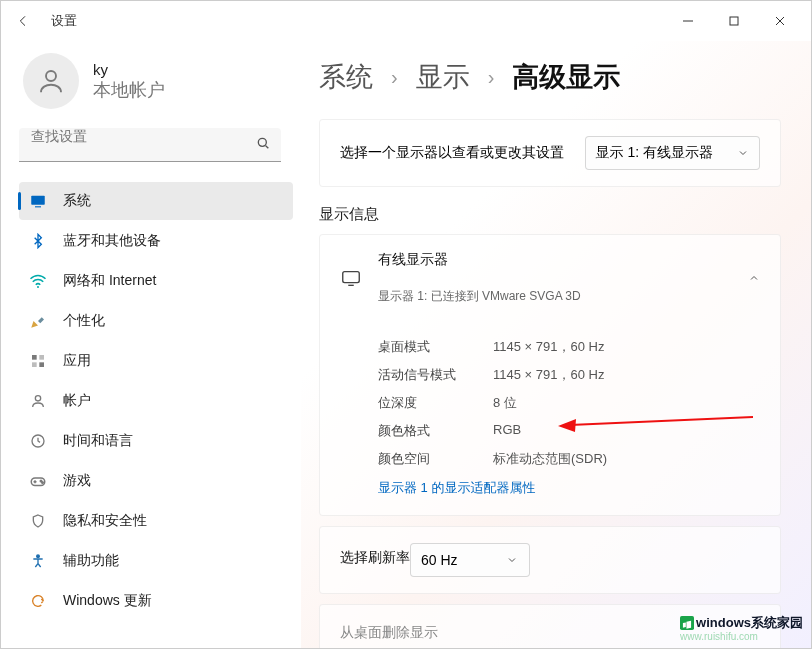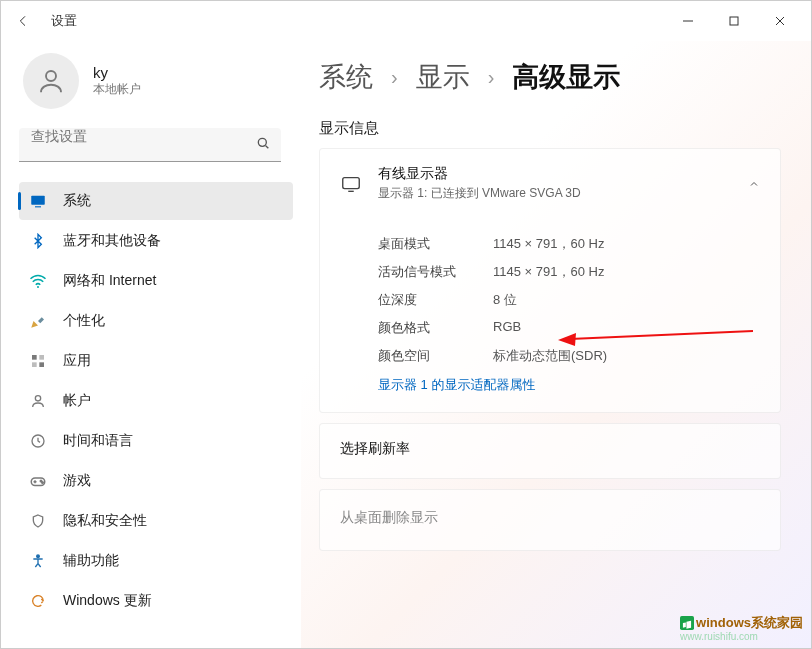"本地帐户" .profile-sub { font-size: 12px -> 18px }
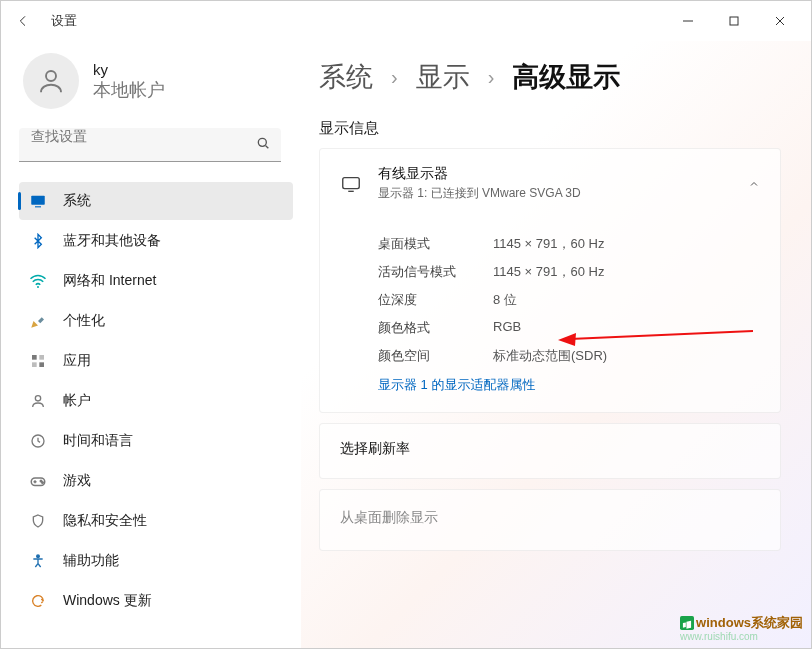"选择一个显示器以查看或更改其设置" div.card { html: none -> <div> <div> <span>选择一个显示器以查看或更改其设置</span> <div></div> <div> <span>显示 1: 有线显示器</span> <svg> <path></path> </svg> </div> </div> </div> }
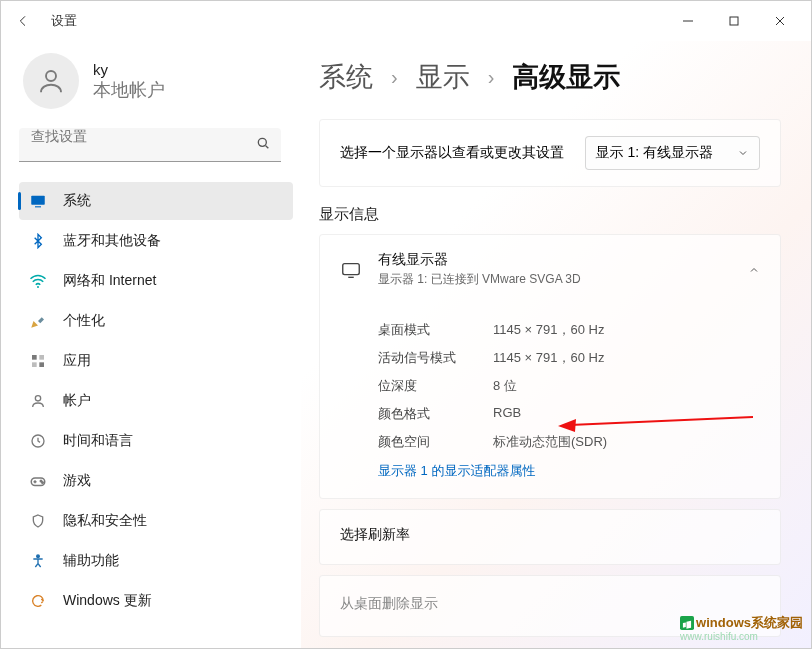"显示器 1: 已连接到 VMware SVGA" .exp-titles .s { margin-top: 2px -> 19px }
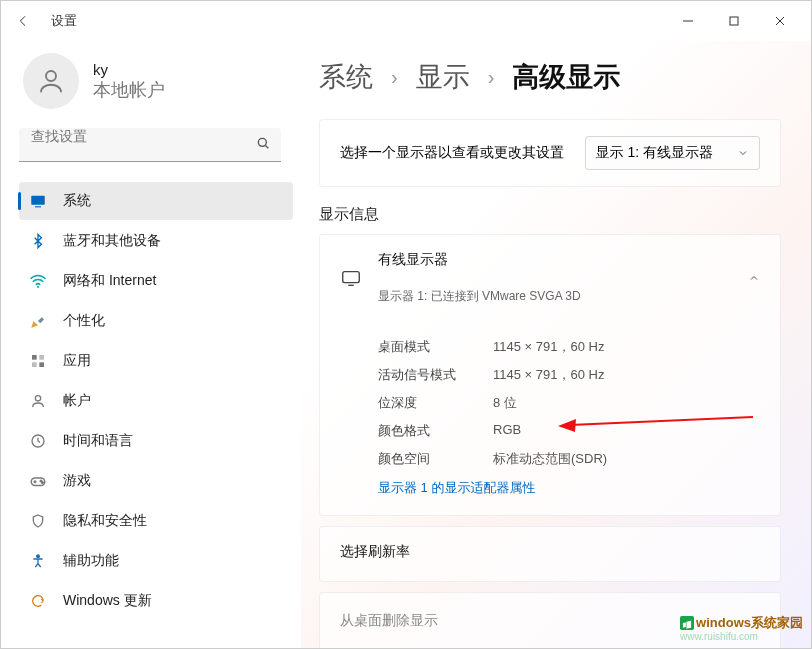"60 Hz" div.select { html: none -> <div> <span>60 Hz</span> <div></div> <svg> <path></path> </svg> </div> }
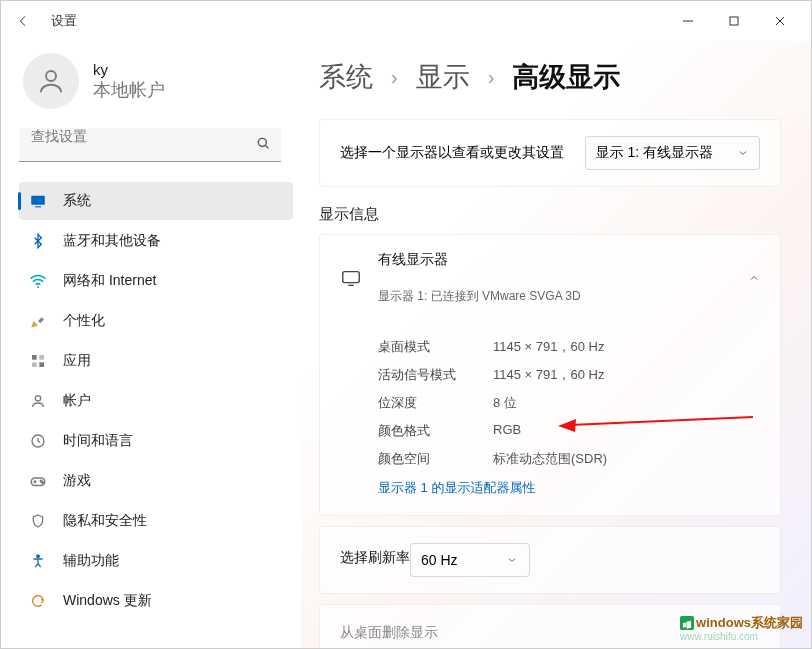"windows系统家园" .wm .l1 { color: #a16207 -> #0f172a }
